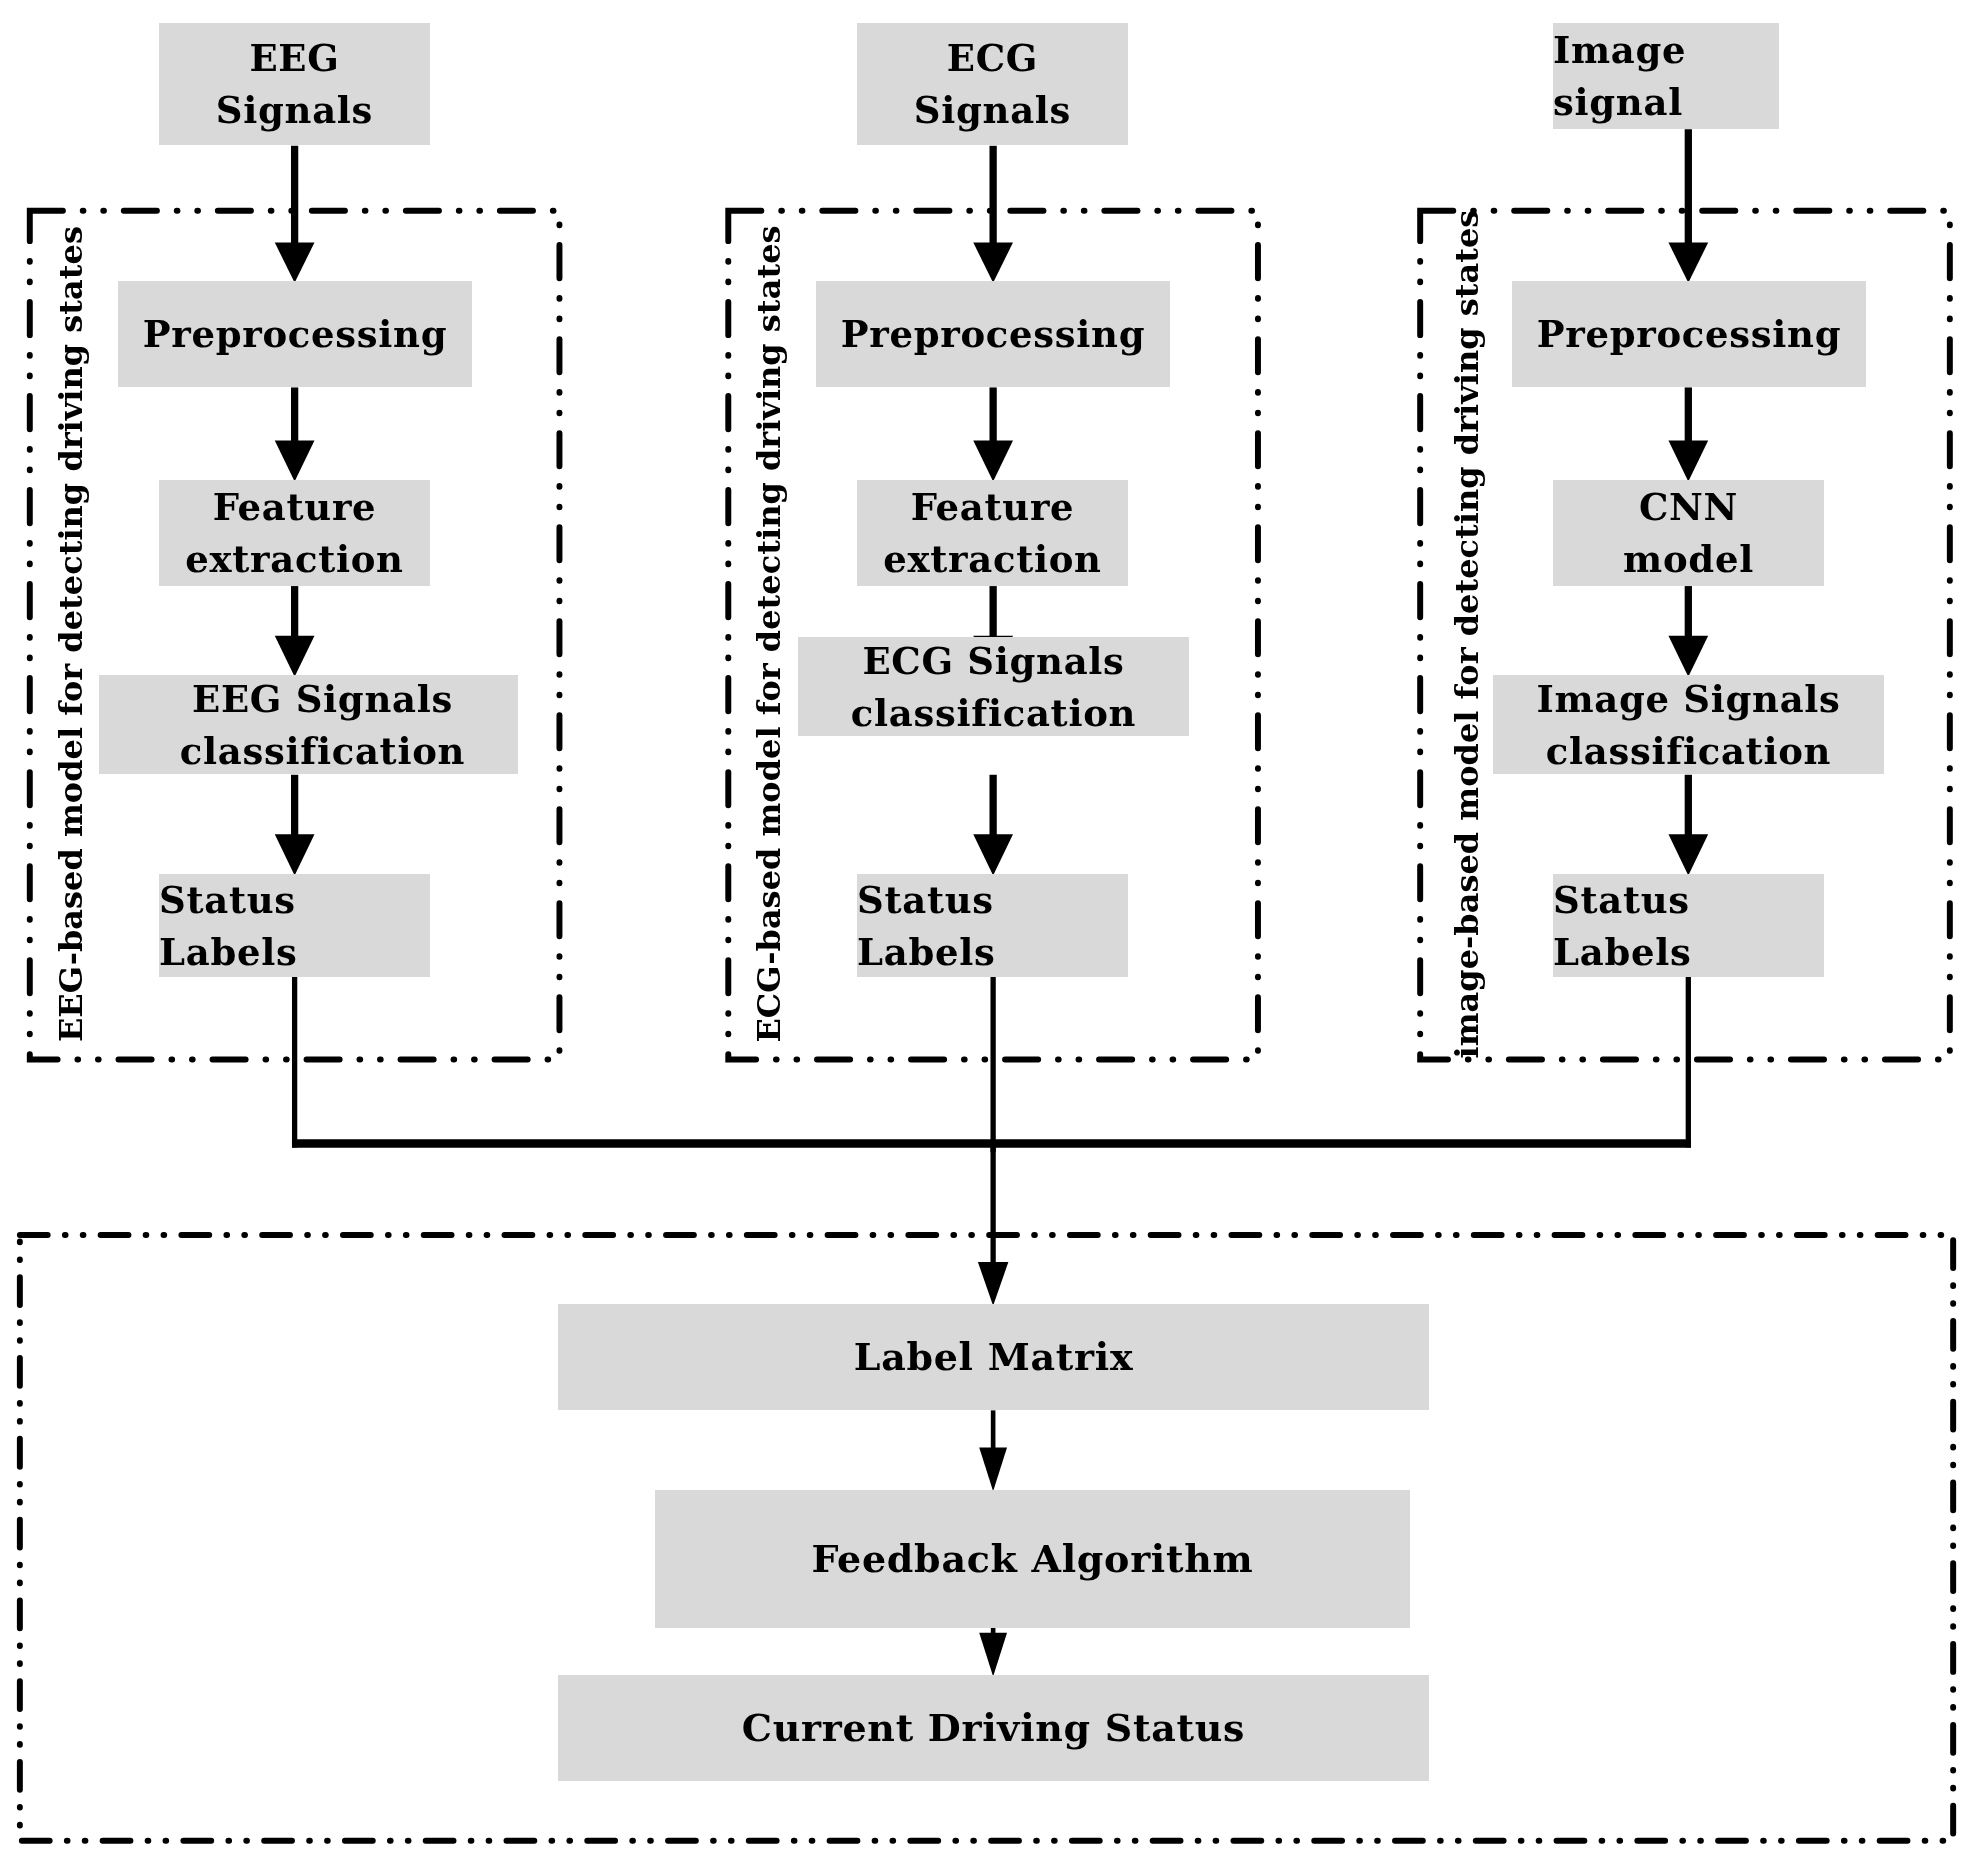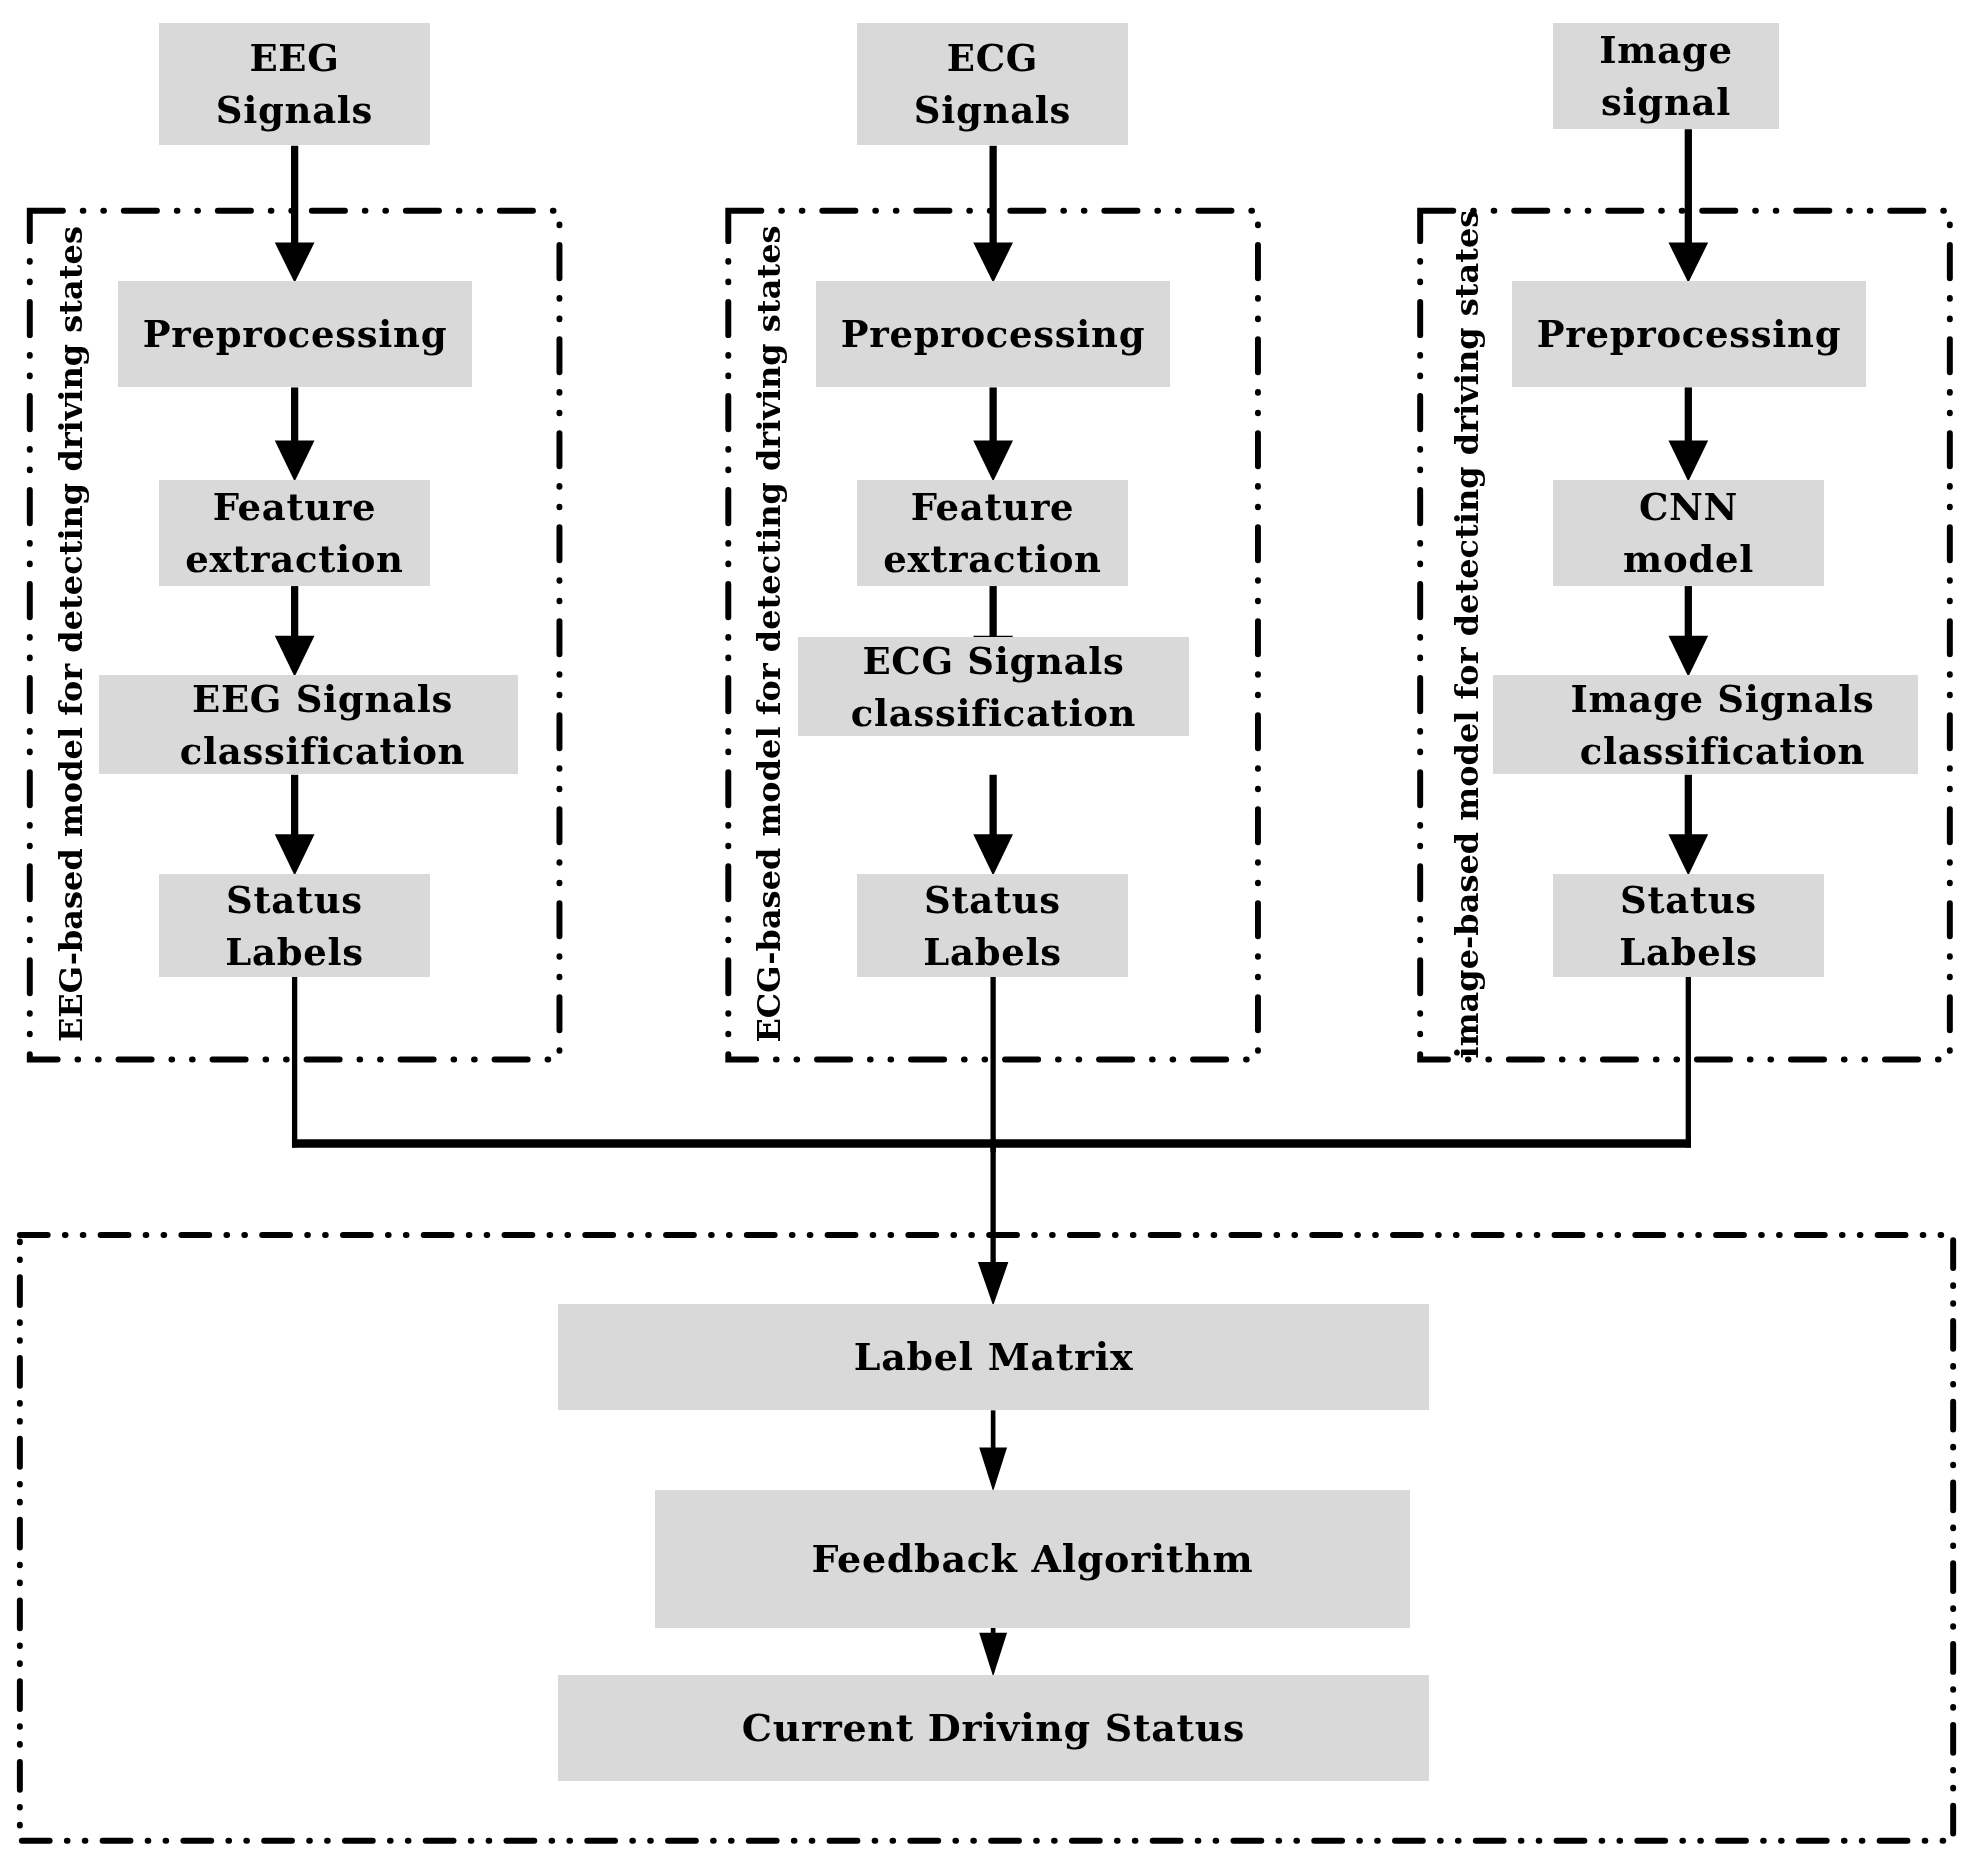"EEG" .gbox { text-align: center -> left }
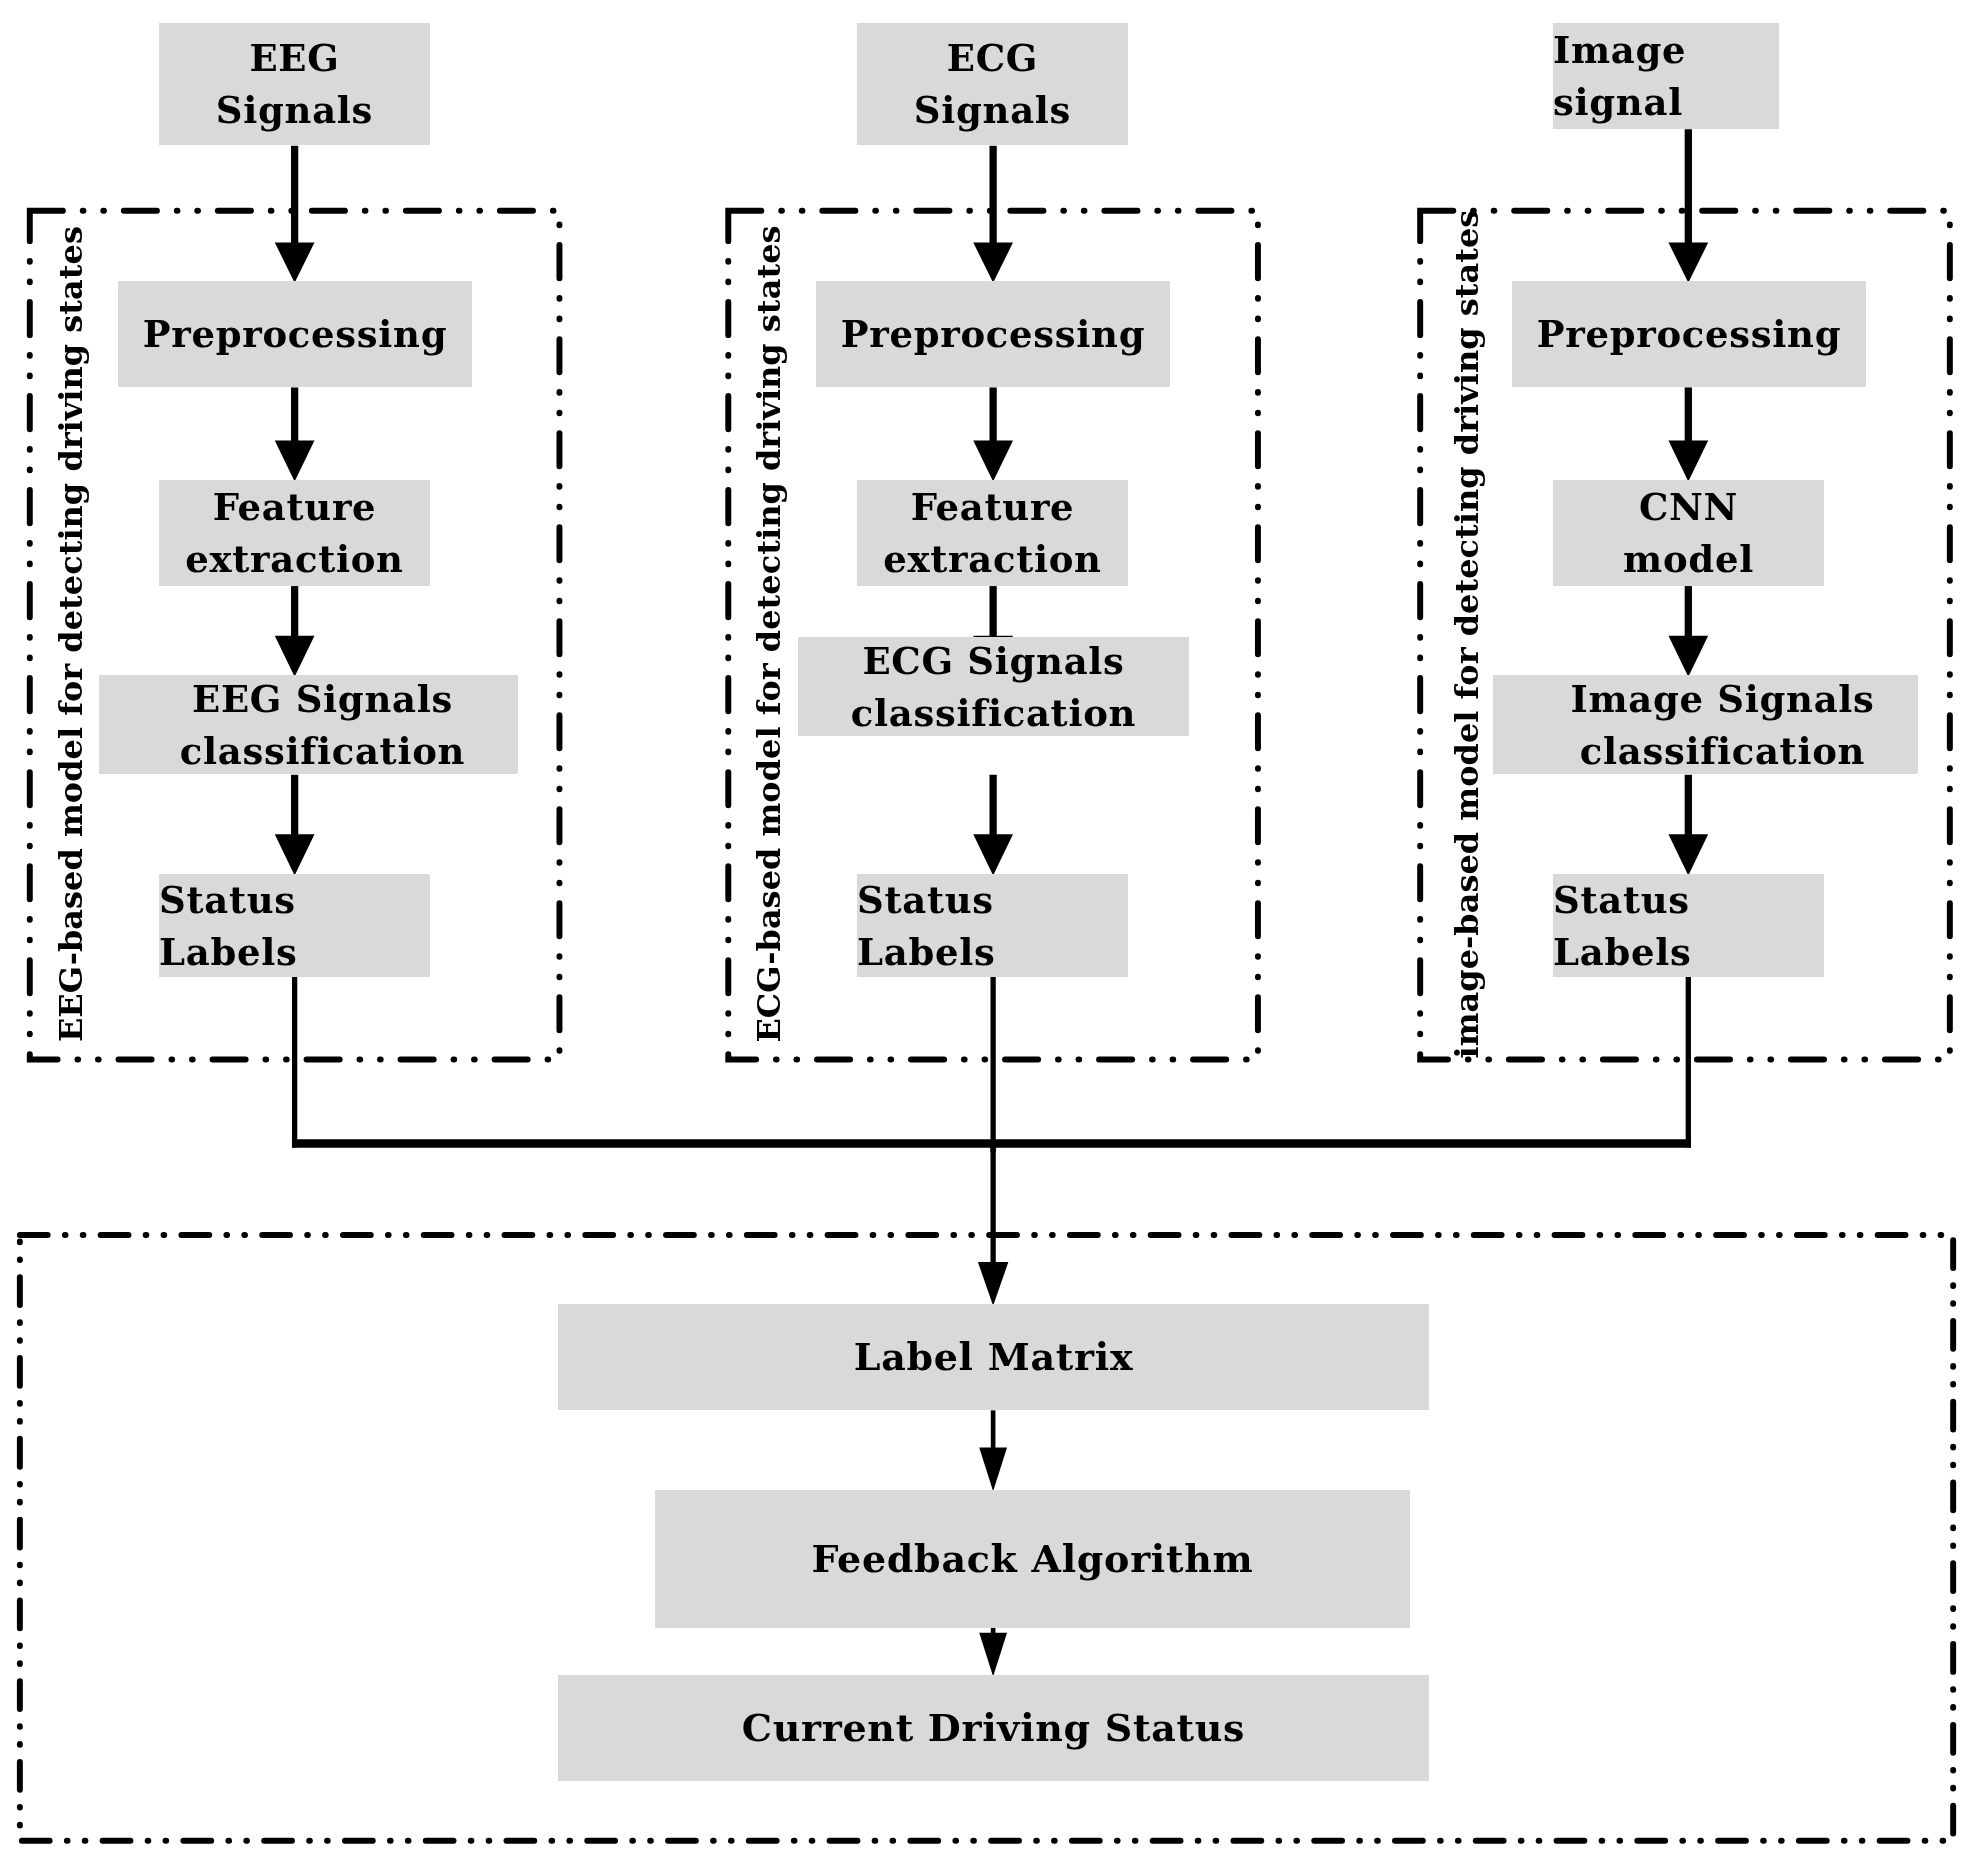"Image Signals" .b-cls-3 { padding-left: 34px -> none }
